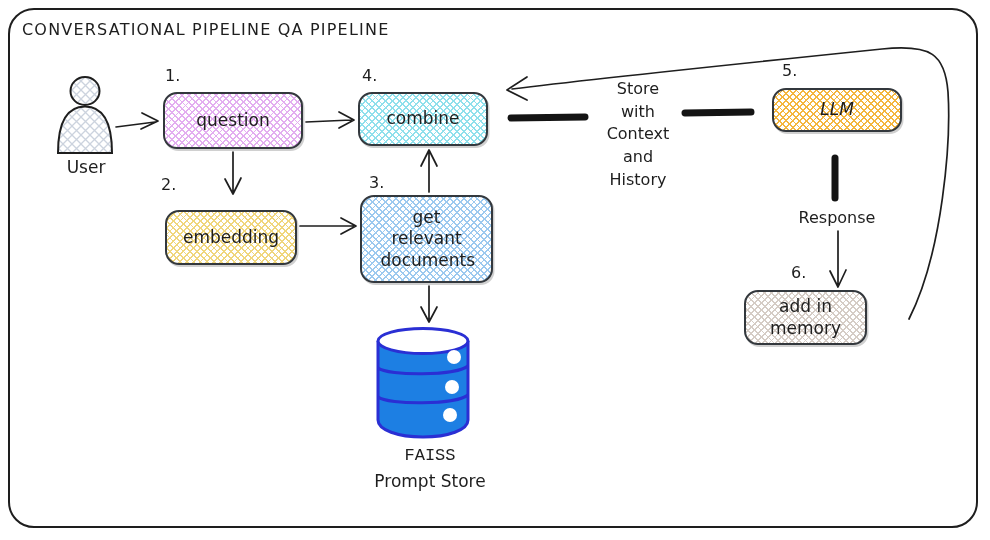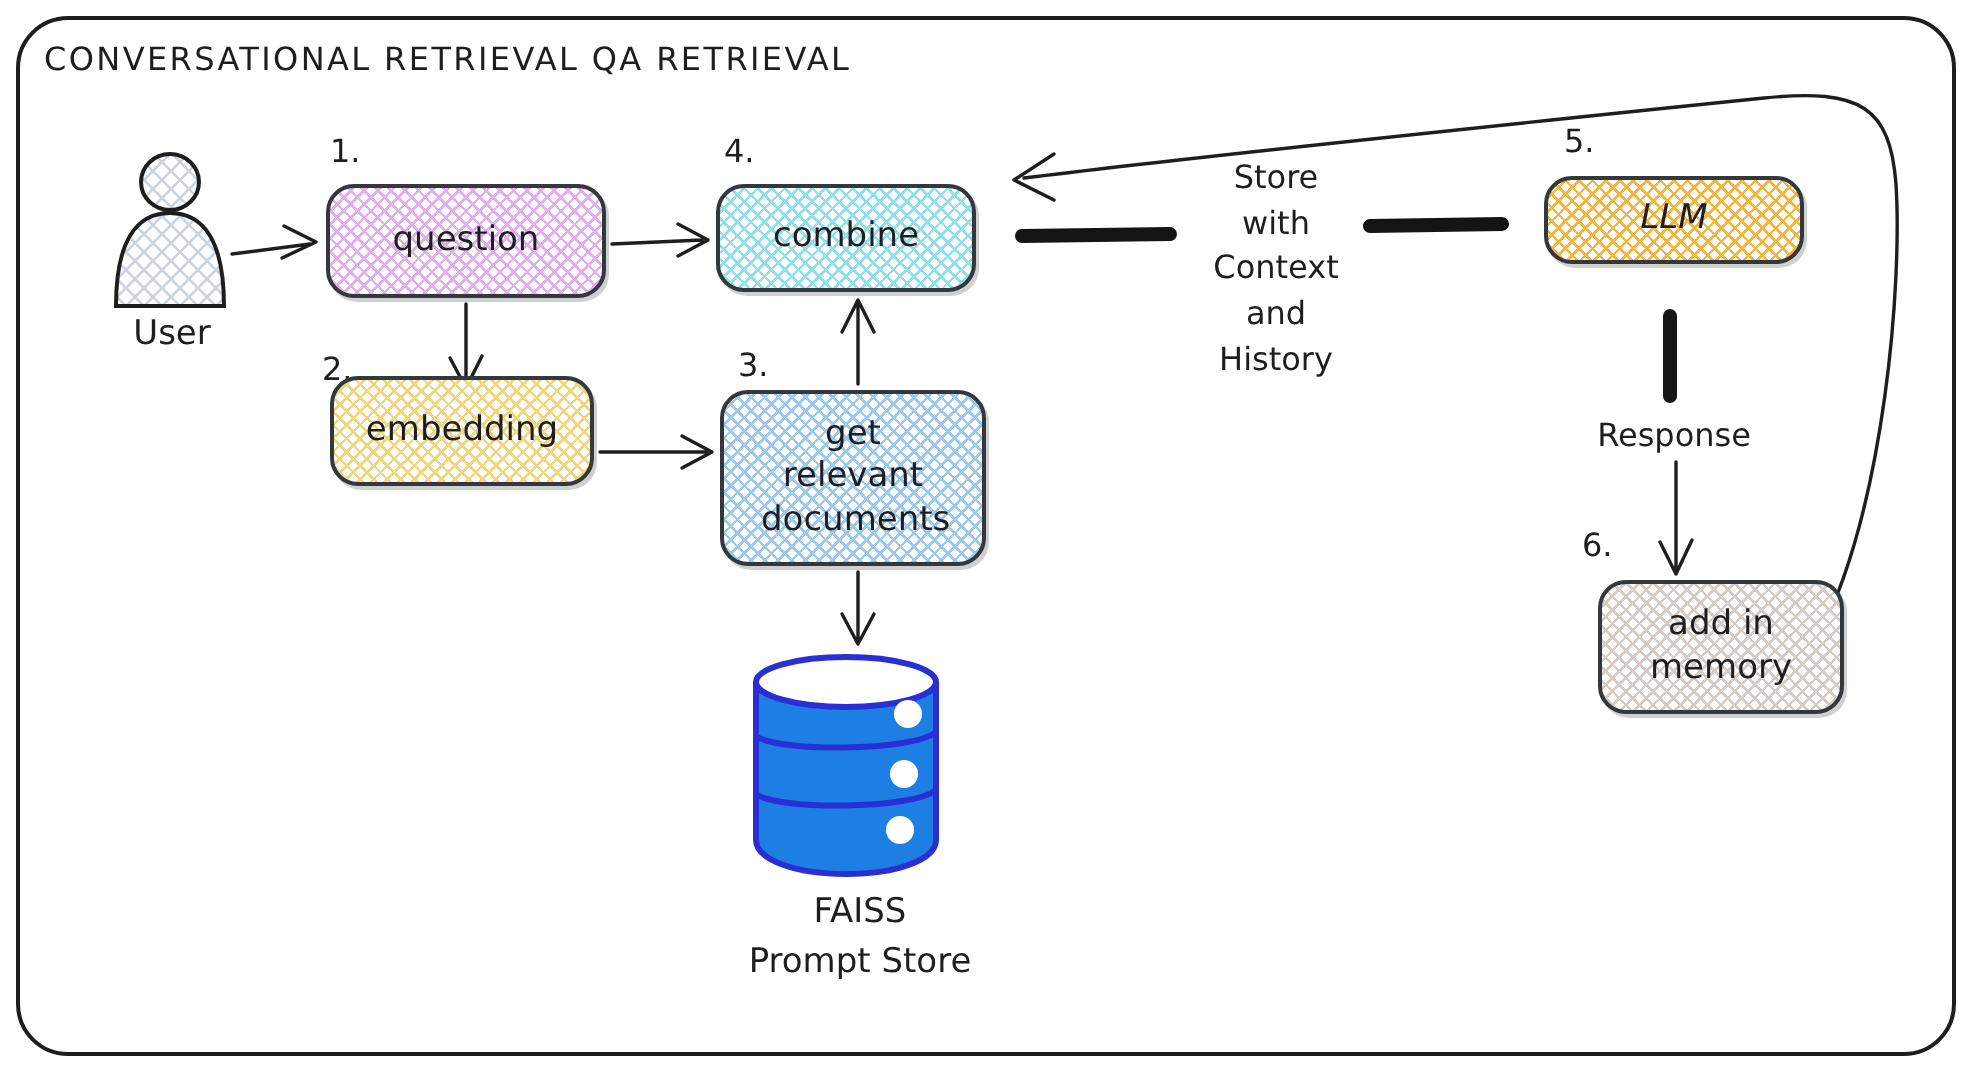"CONVERSATIONAL RETRIEVAL QA RETRIEVAL" div { text: RETRIEVAL QA RETRIEVAL -> PIPELINE QA PIPELINE }
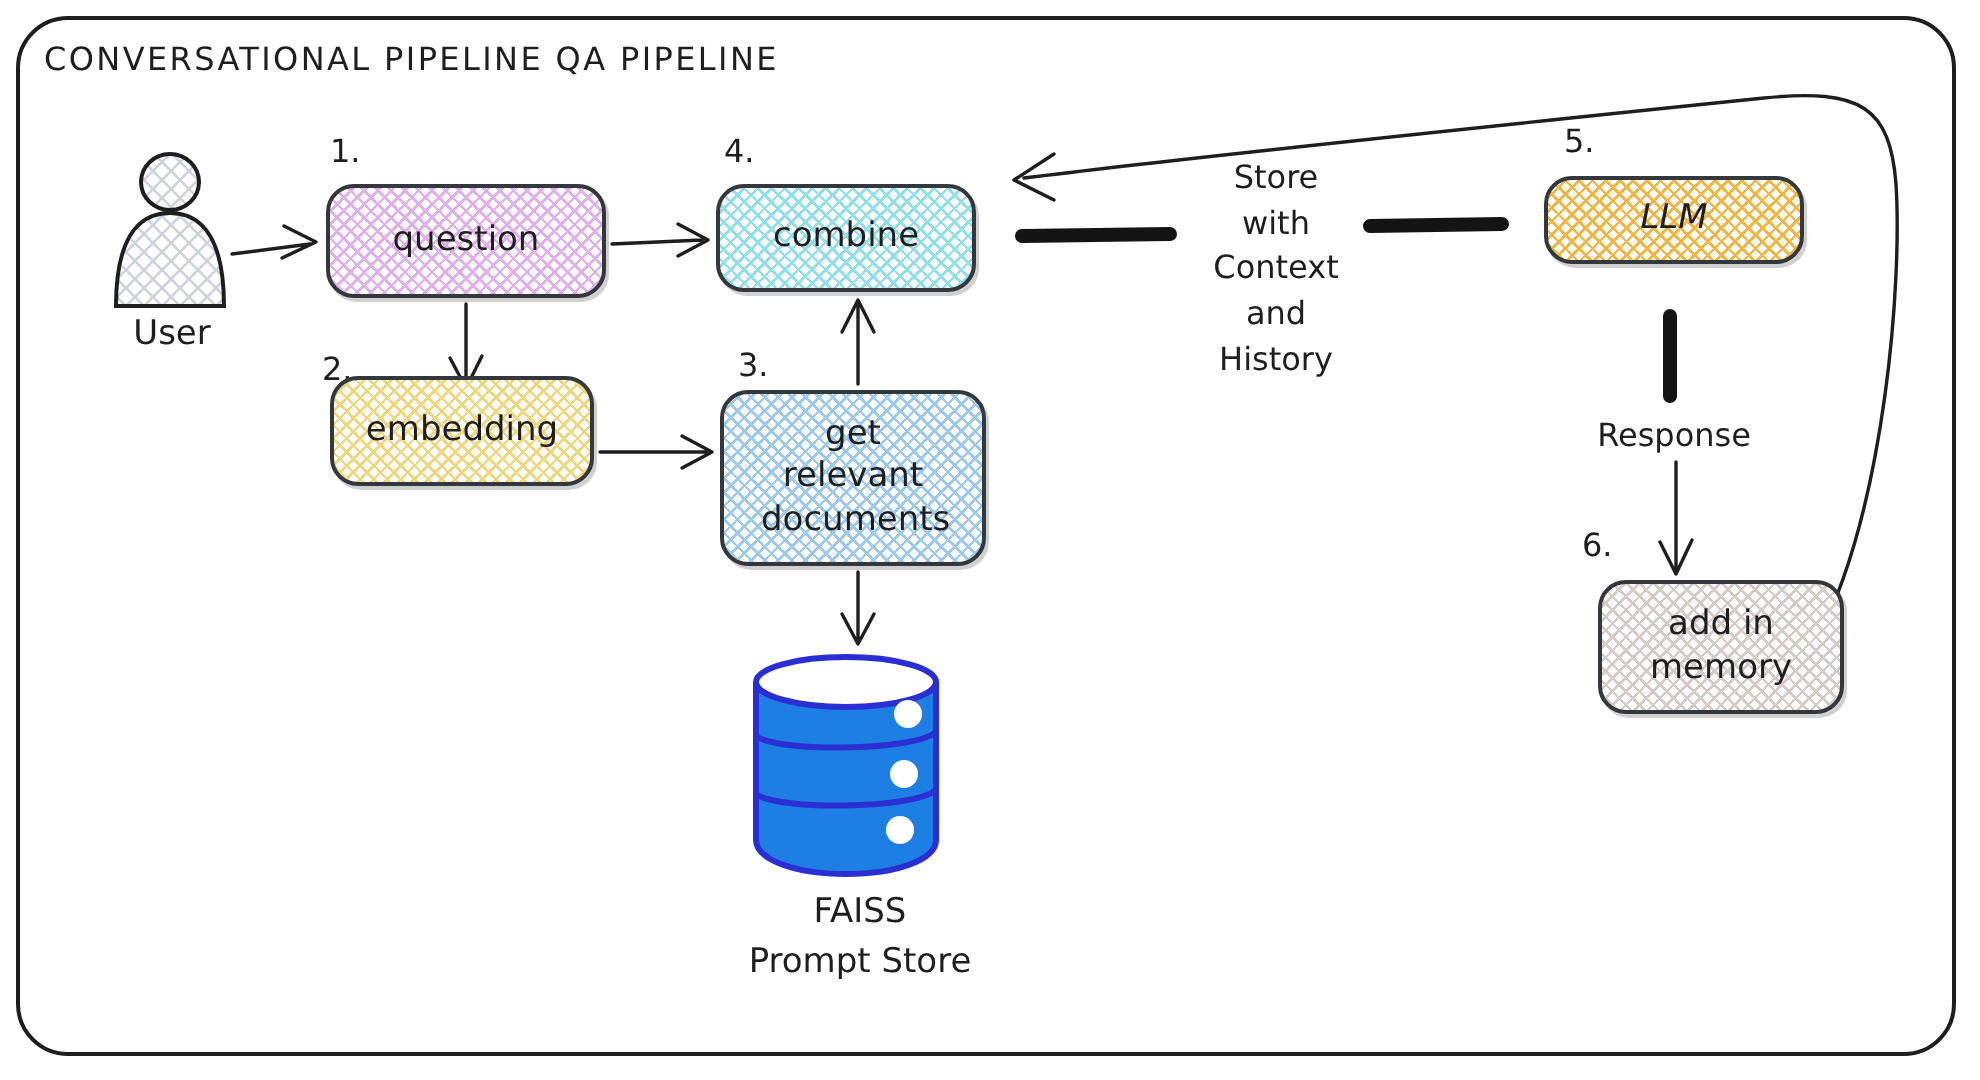"embedding" div.node { top: 188px -> 210px }
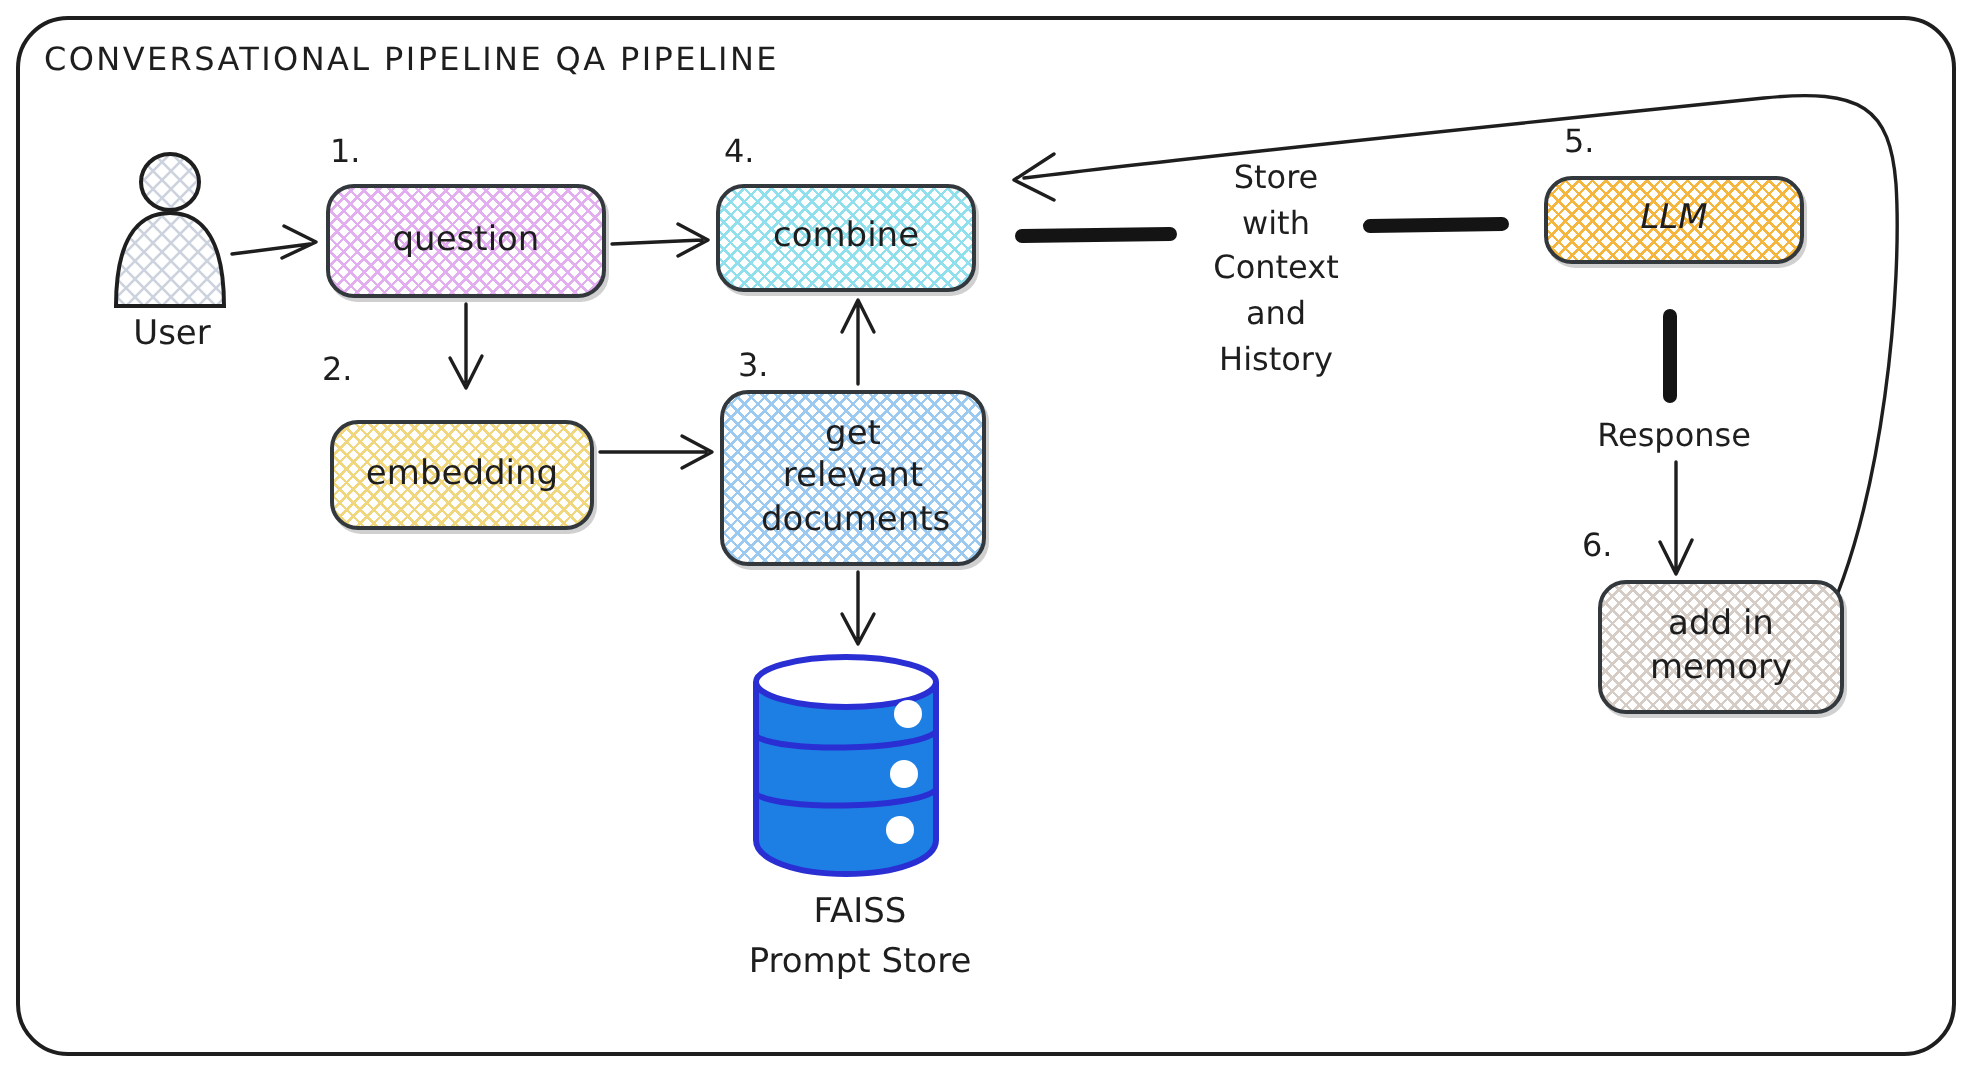"add in memory" div.node { height: 67px -> 55px; left: 799px -> 744px }
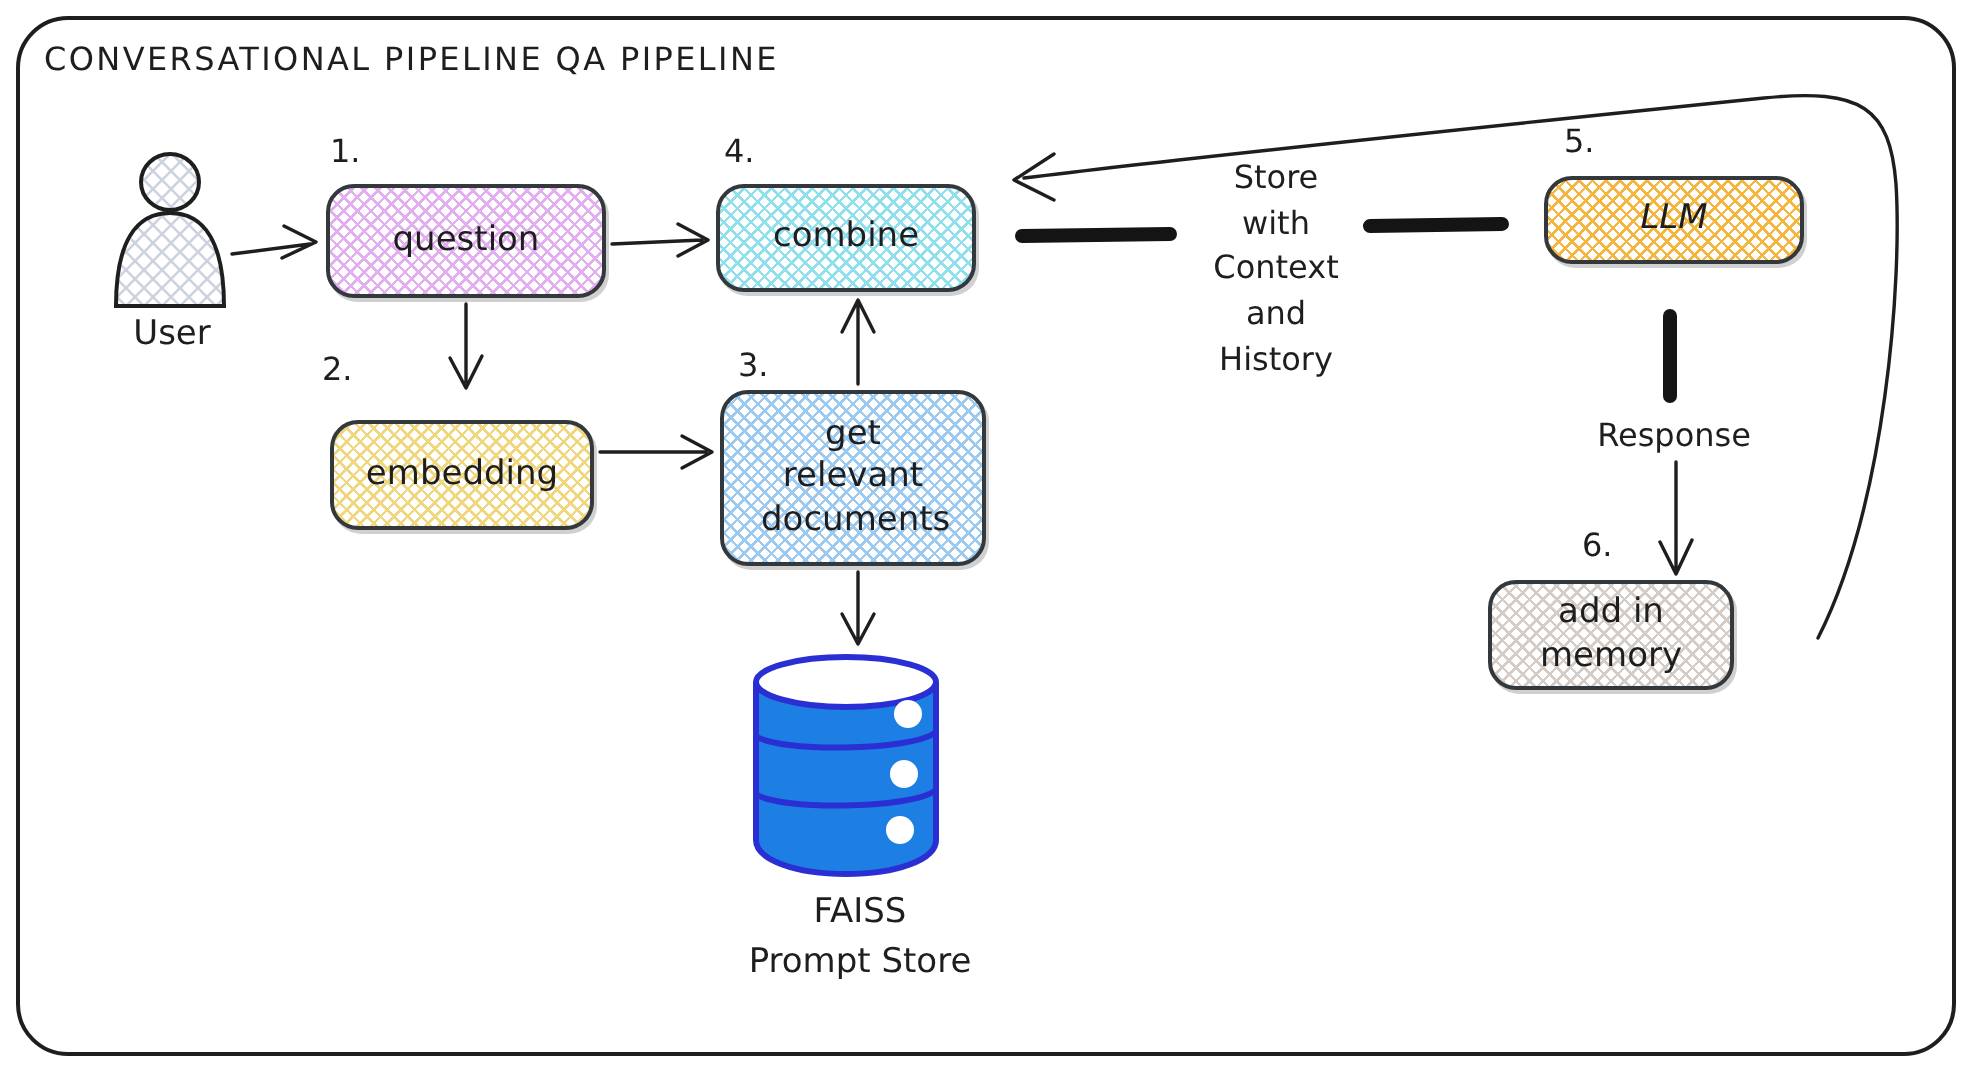"FAISS" div.dstext { font-family: none -> Liberation Mono, monospace }
